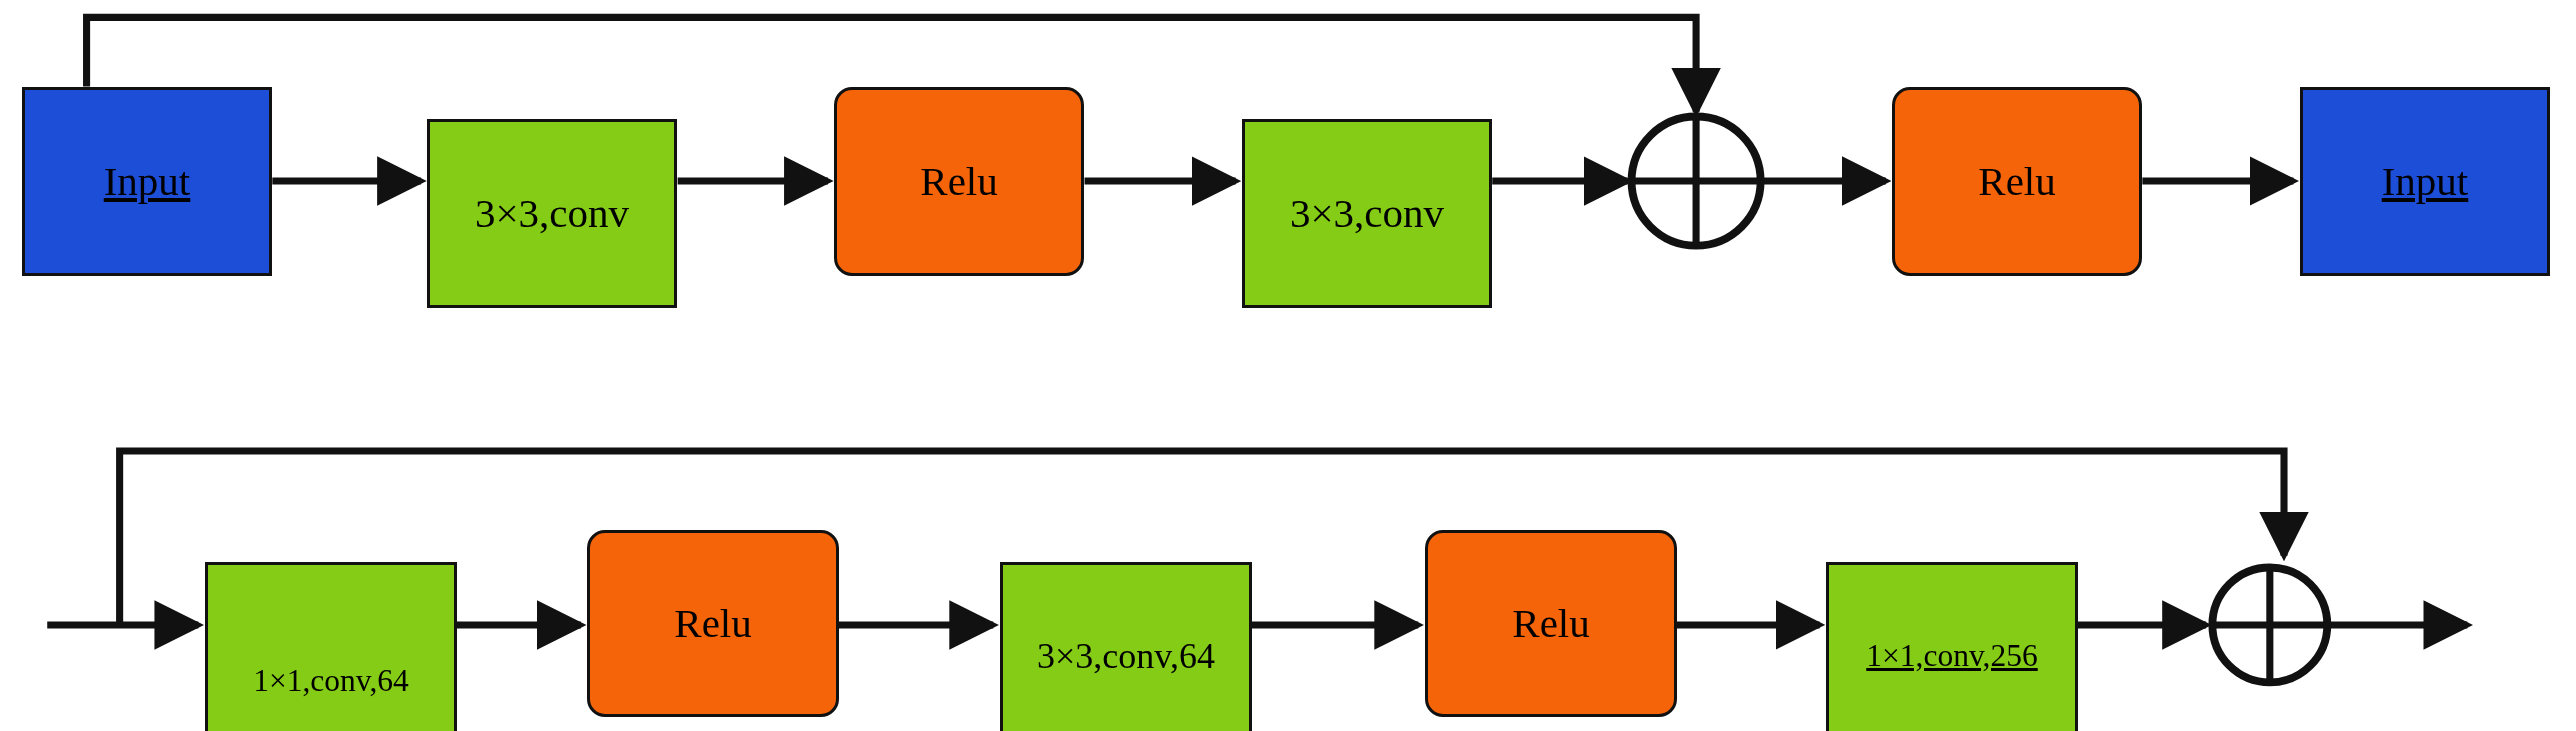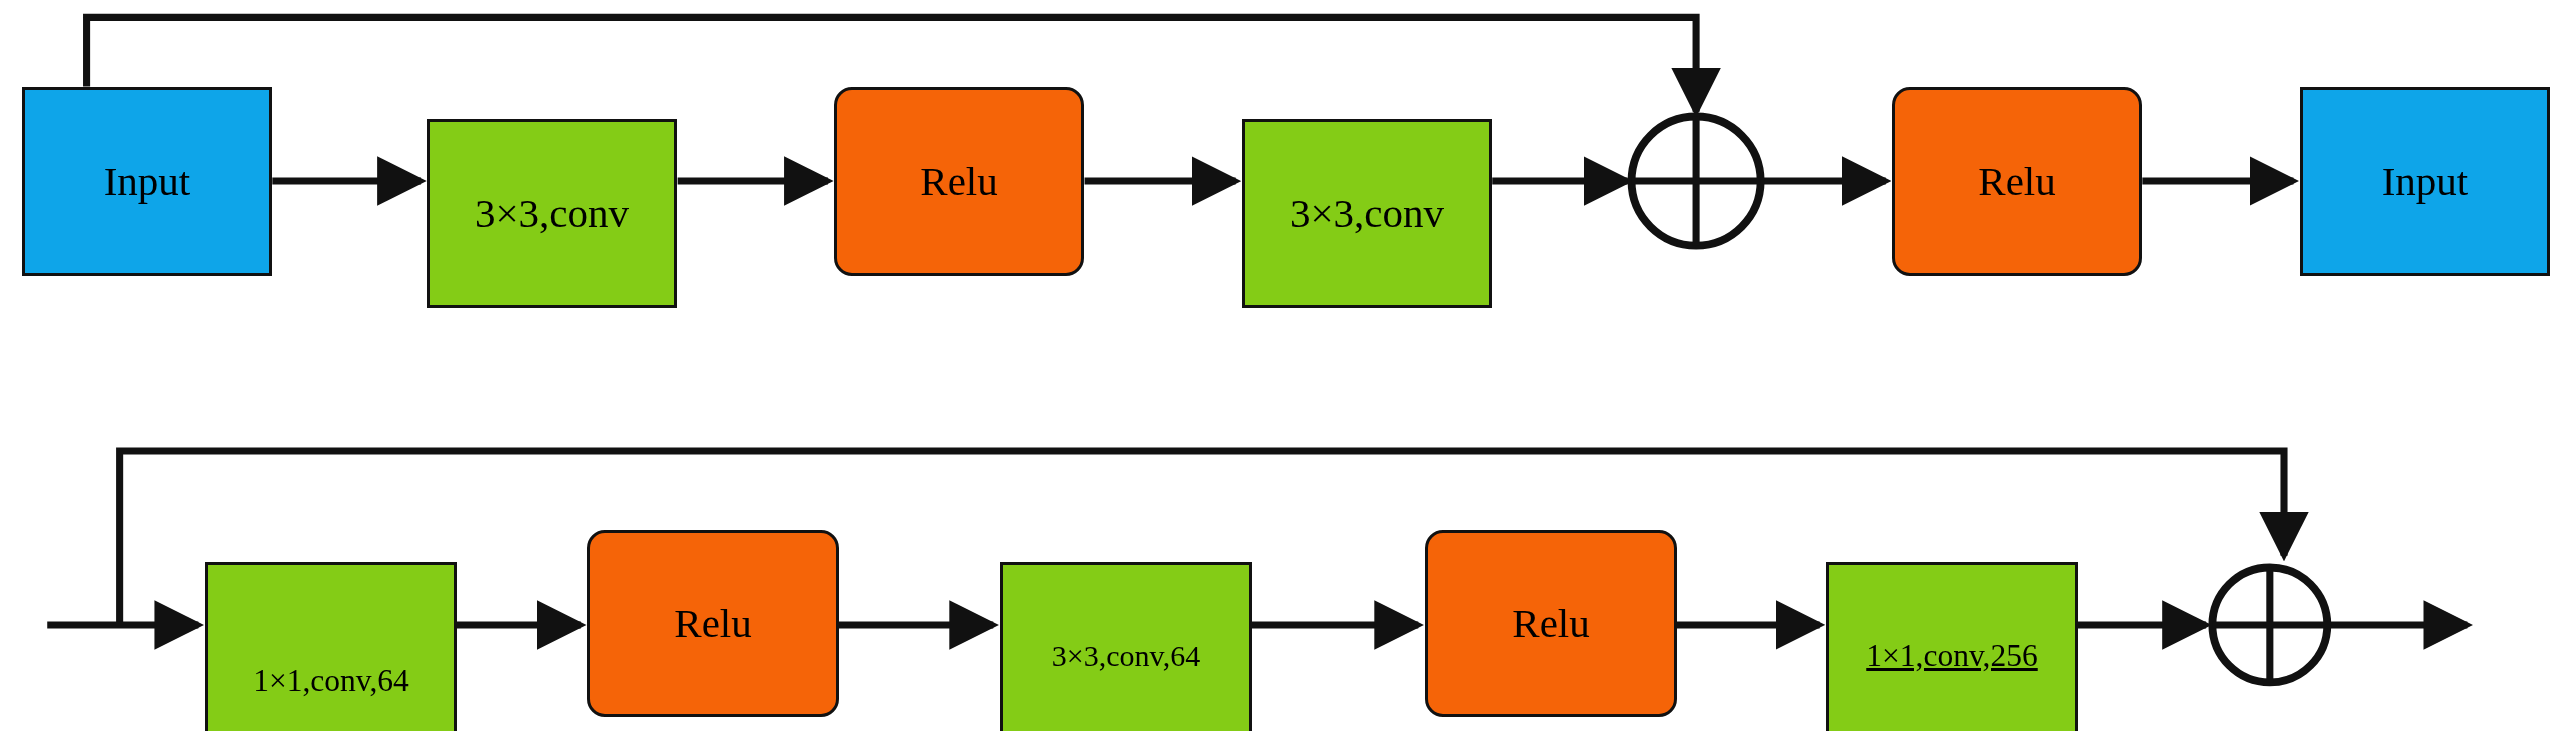"Input" .node.fill-yellow { background: #0ea5e9 -> #1d4ed8; text-decoration: none -> underline }
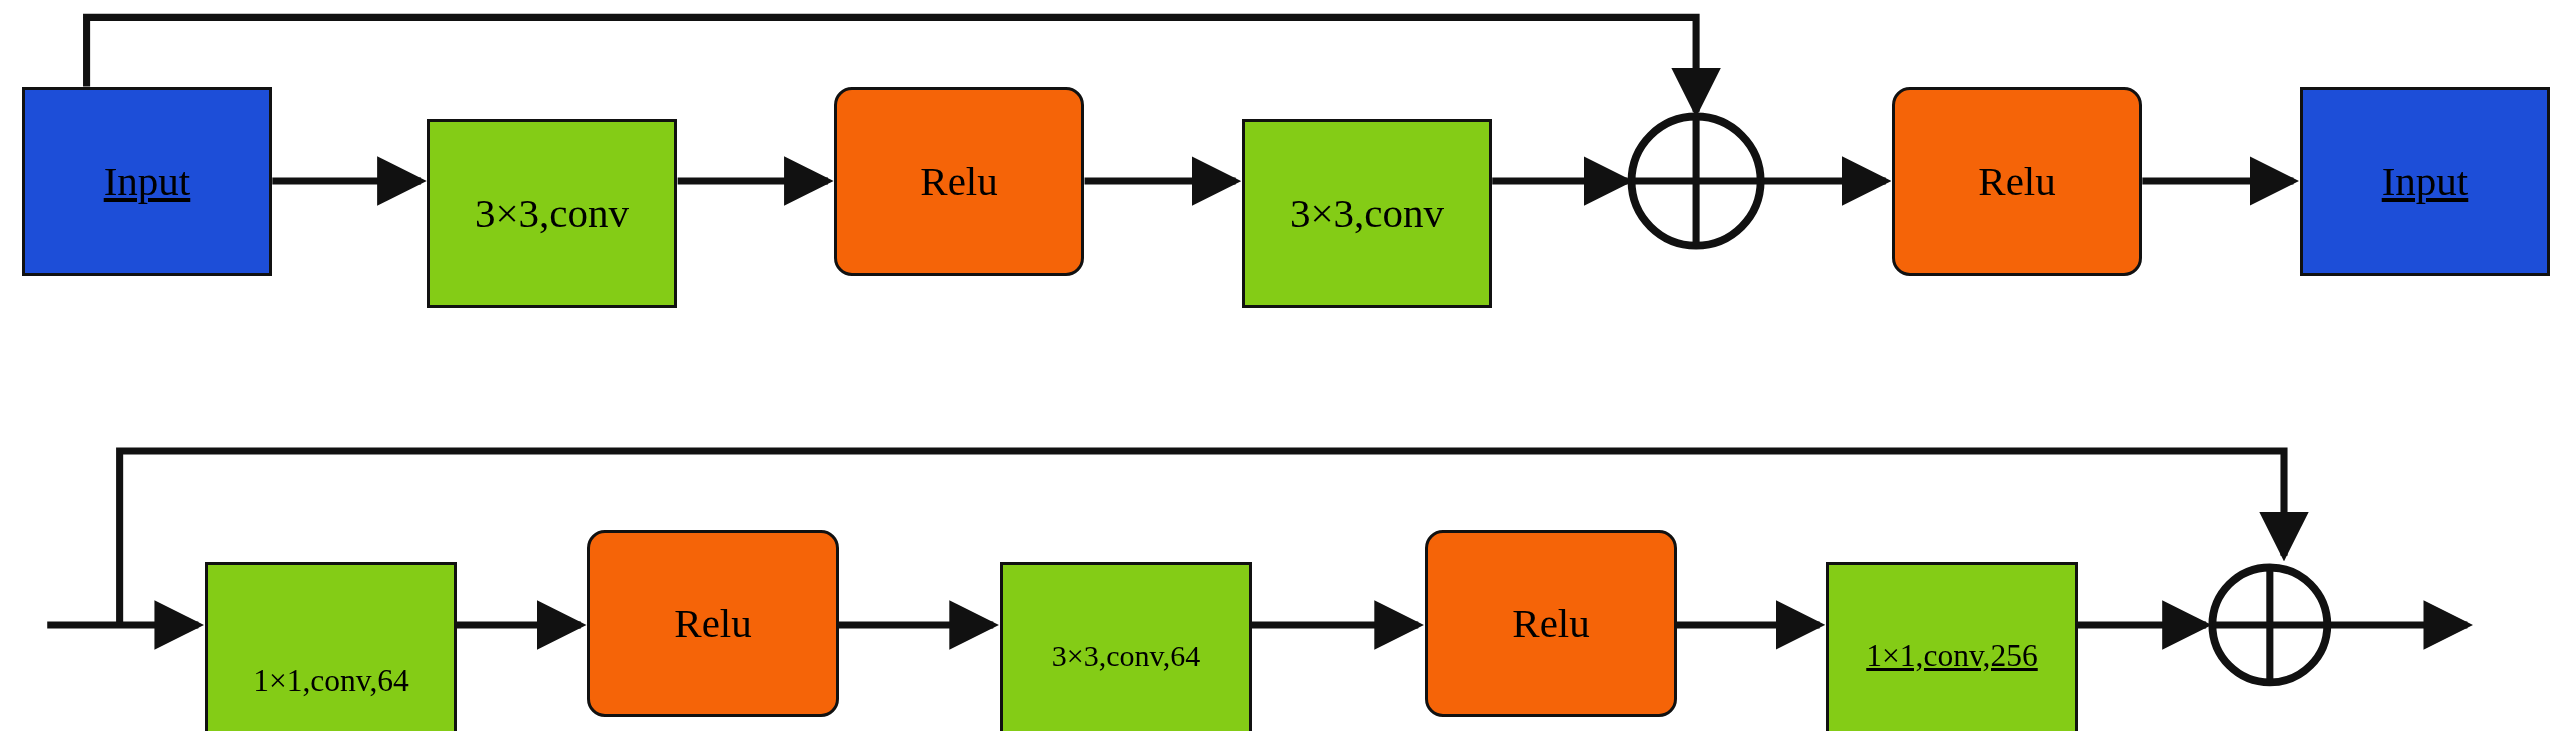"3×3,conv,64" span.node-label { font-size: 30px -> 36px }
